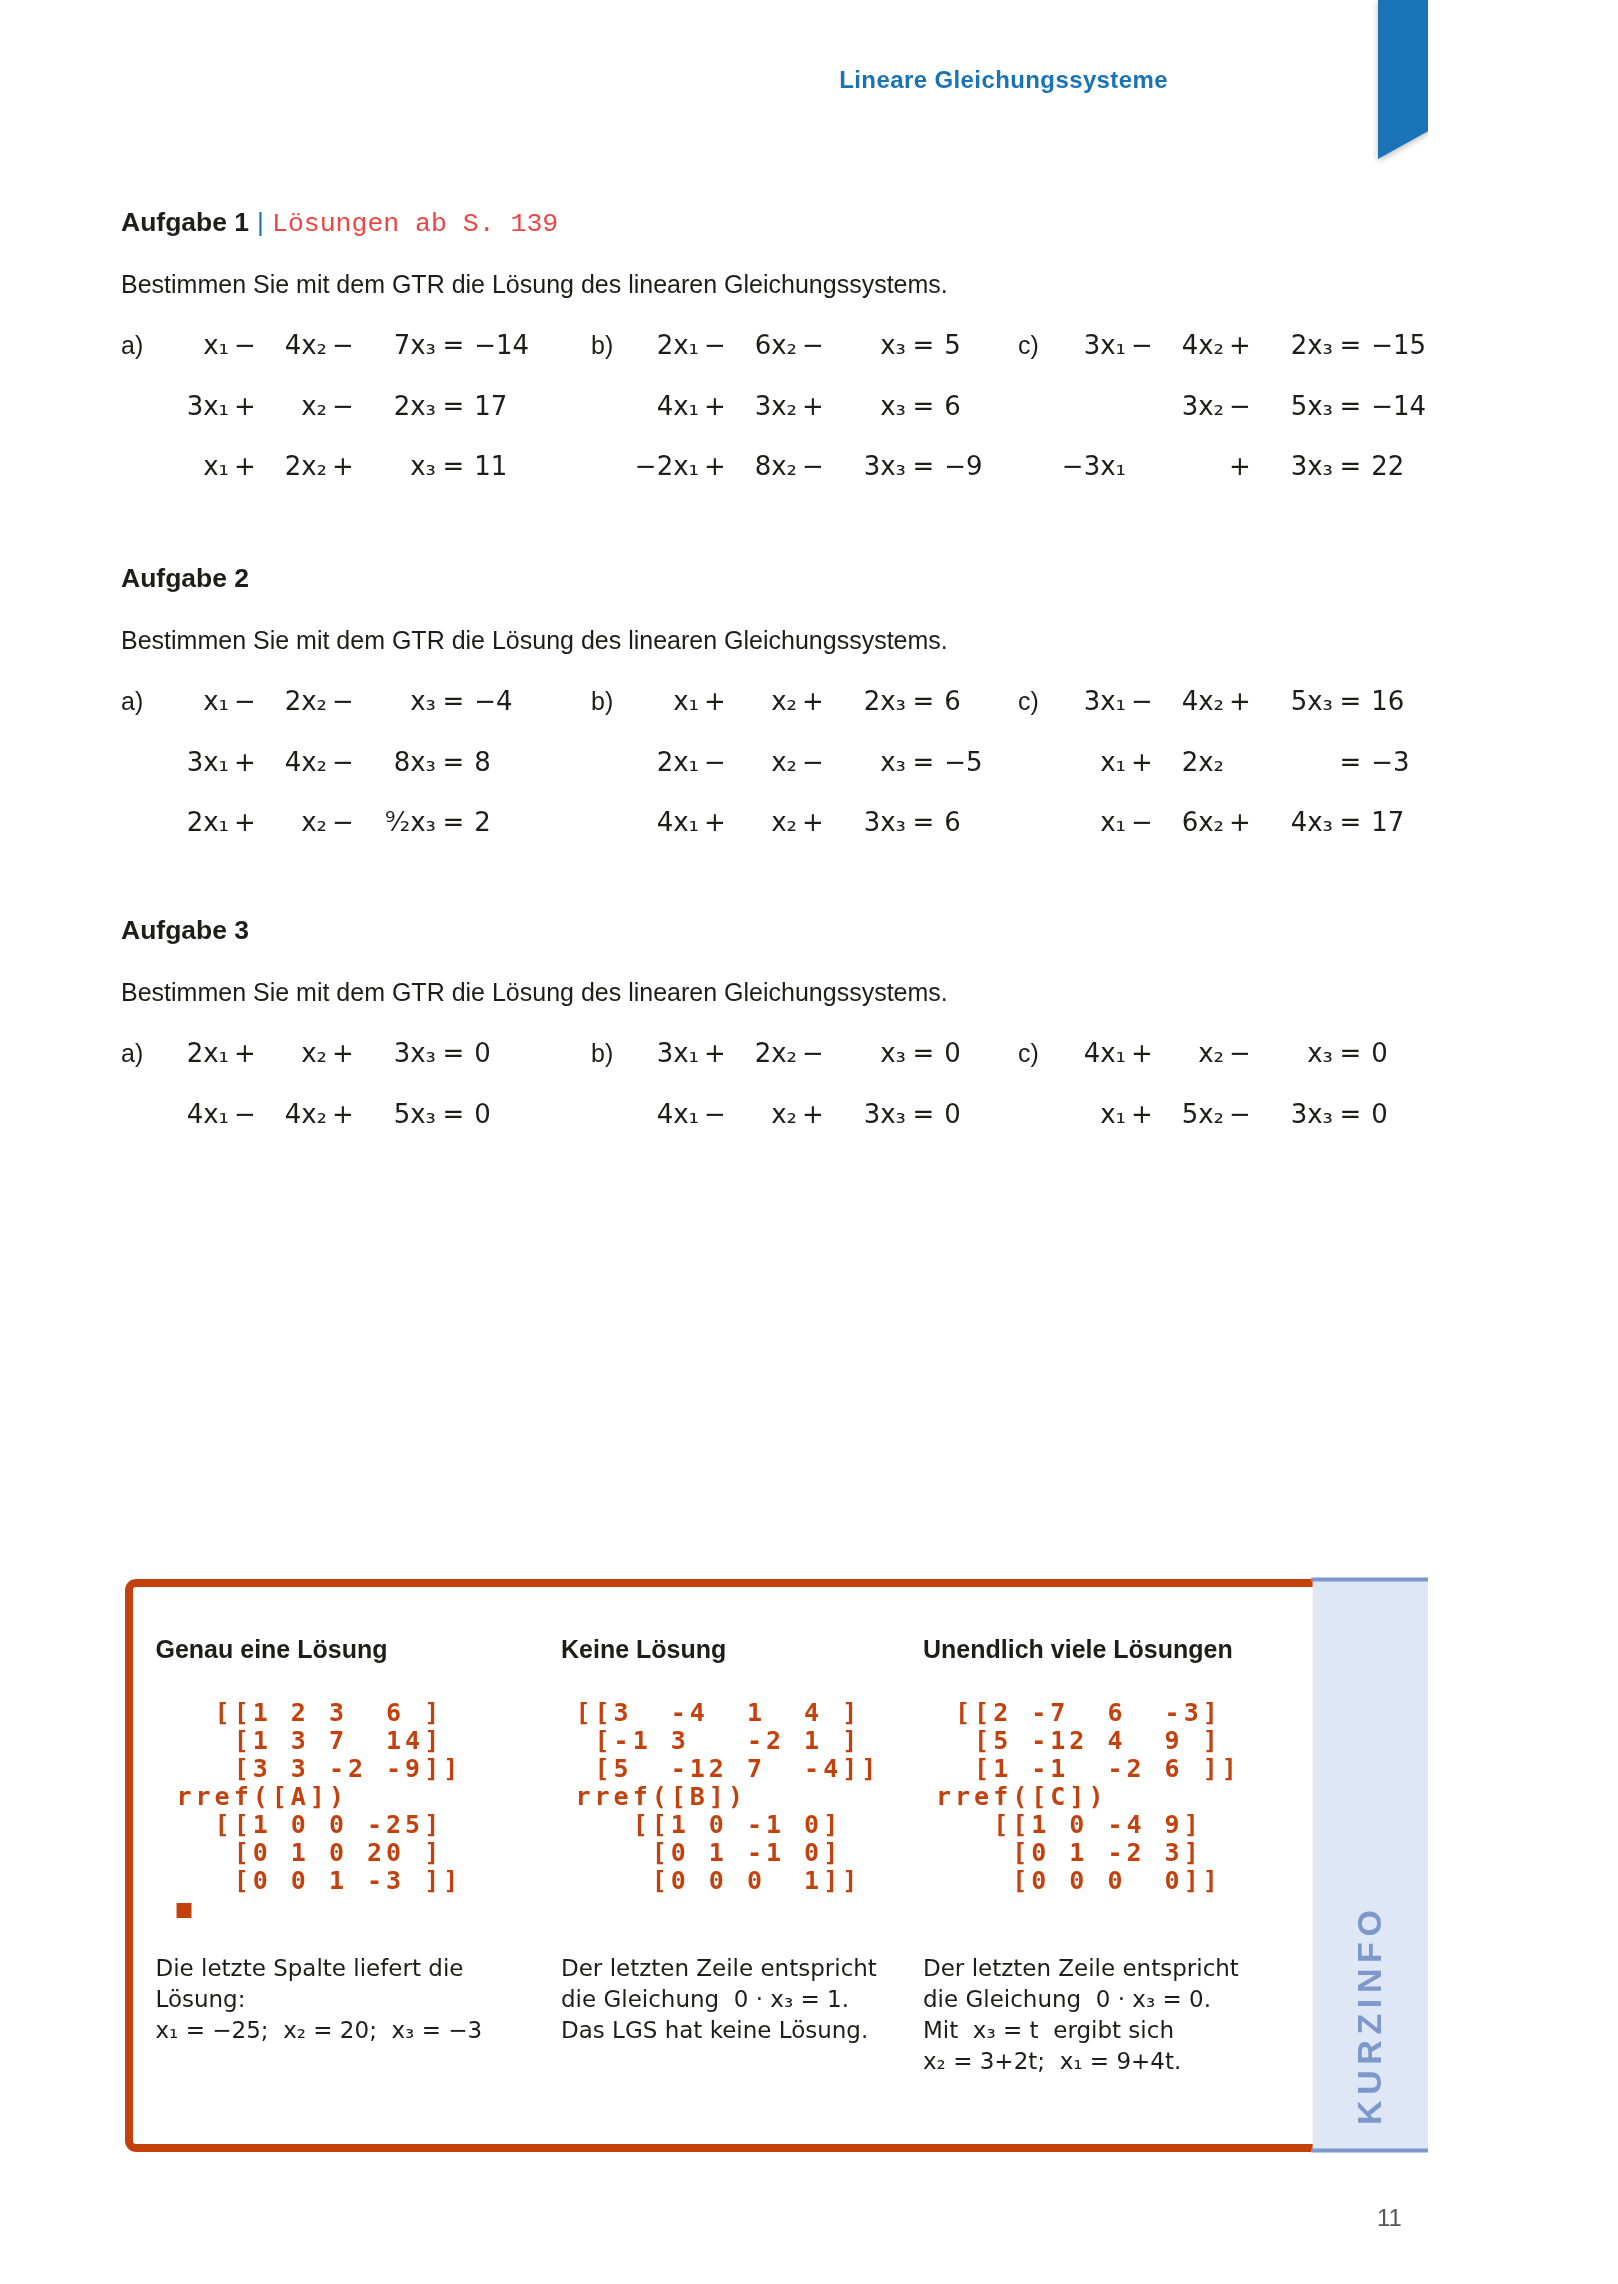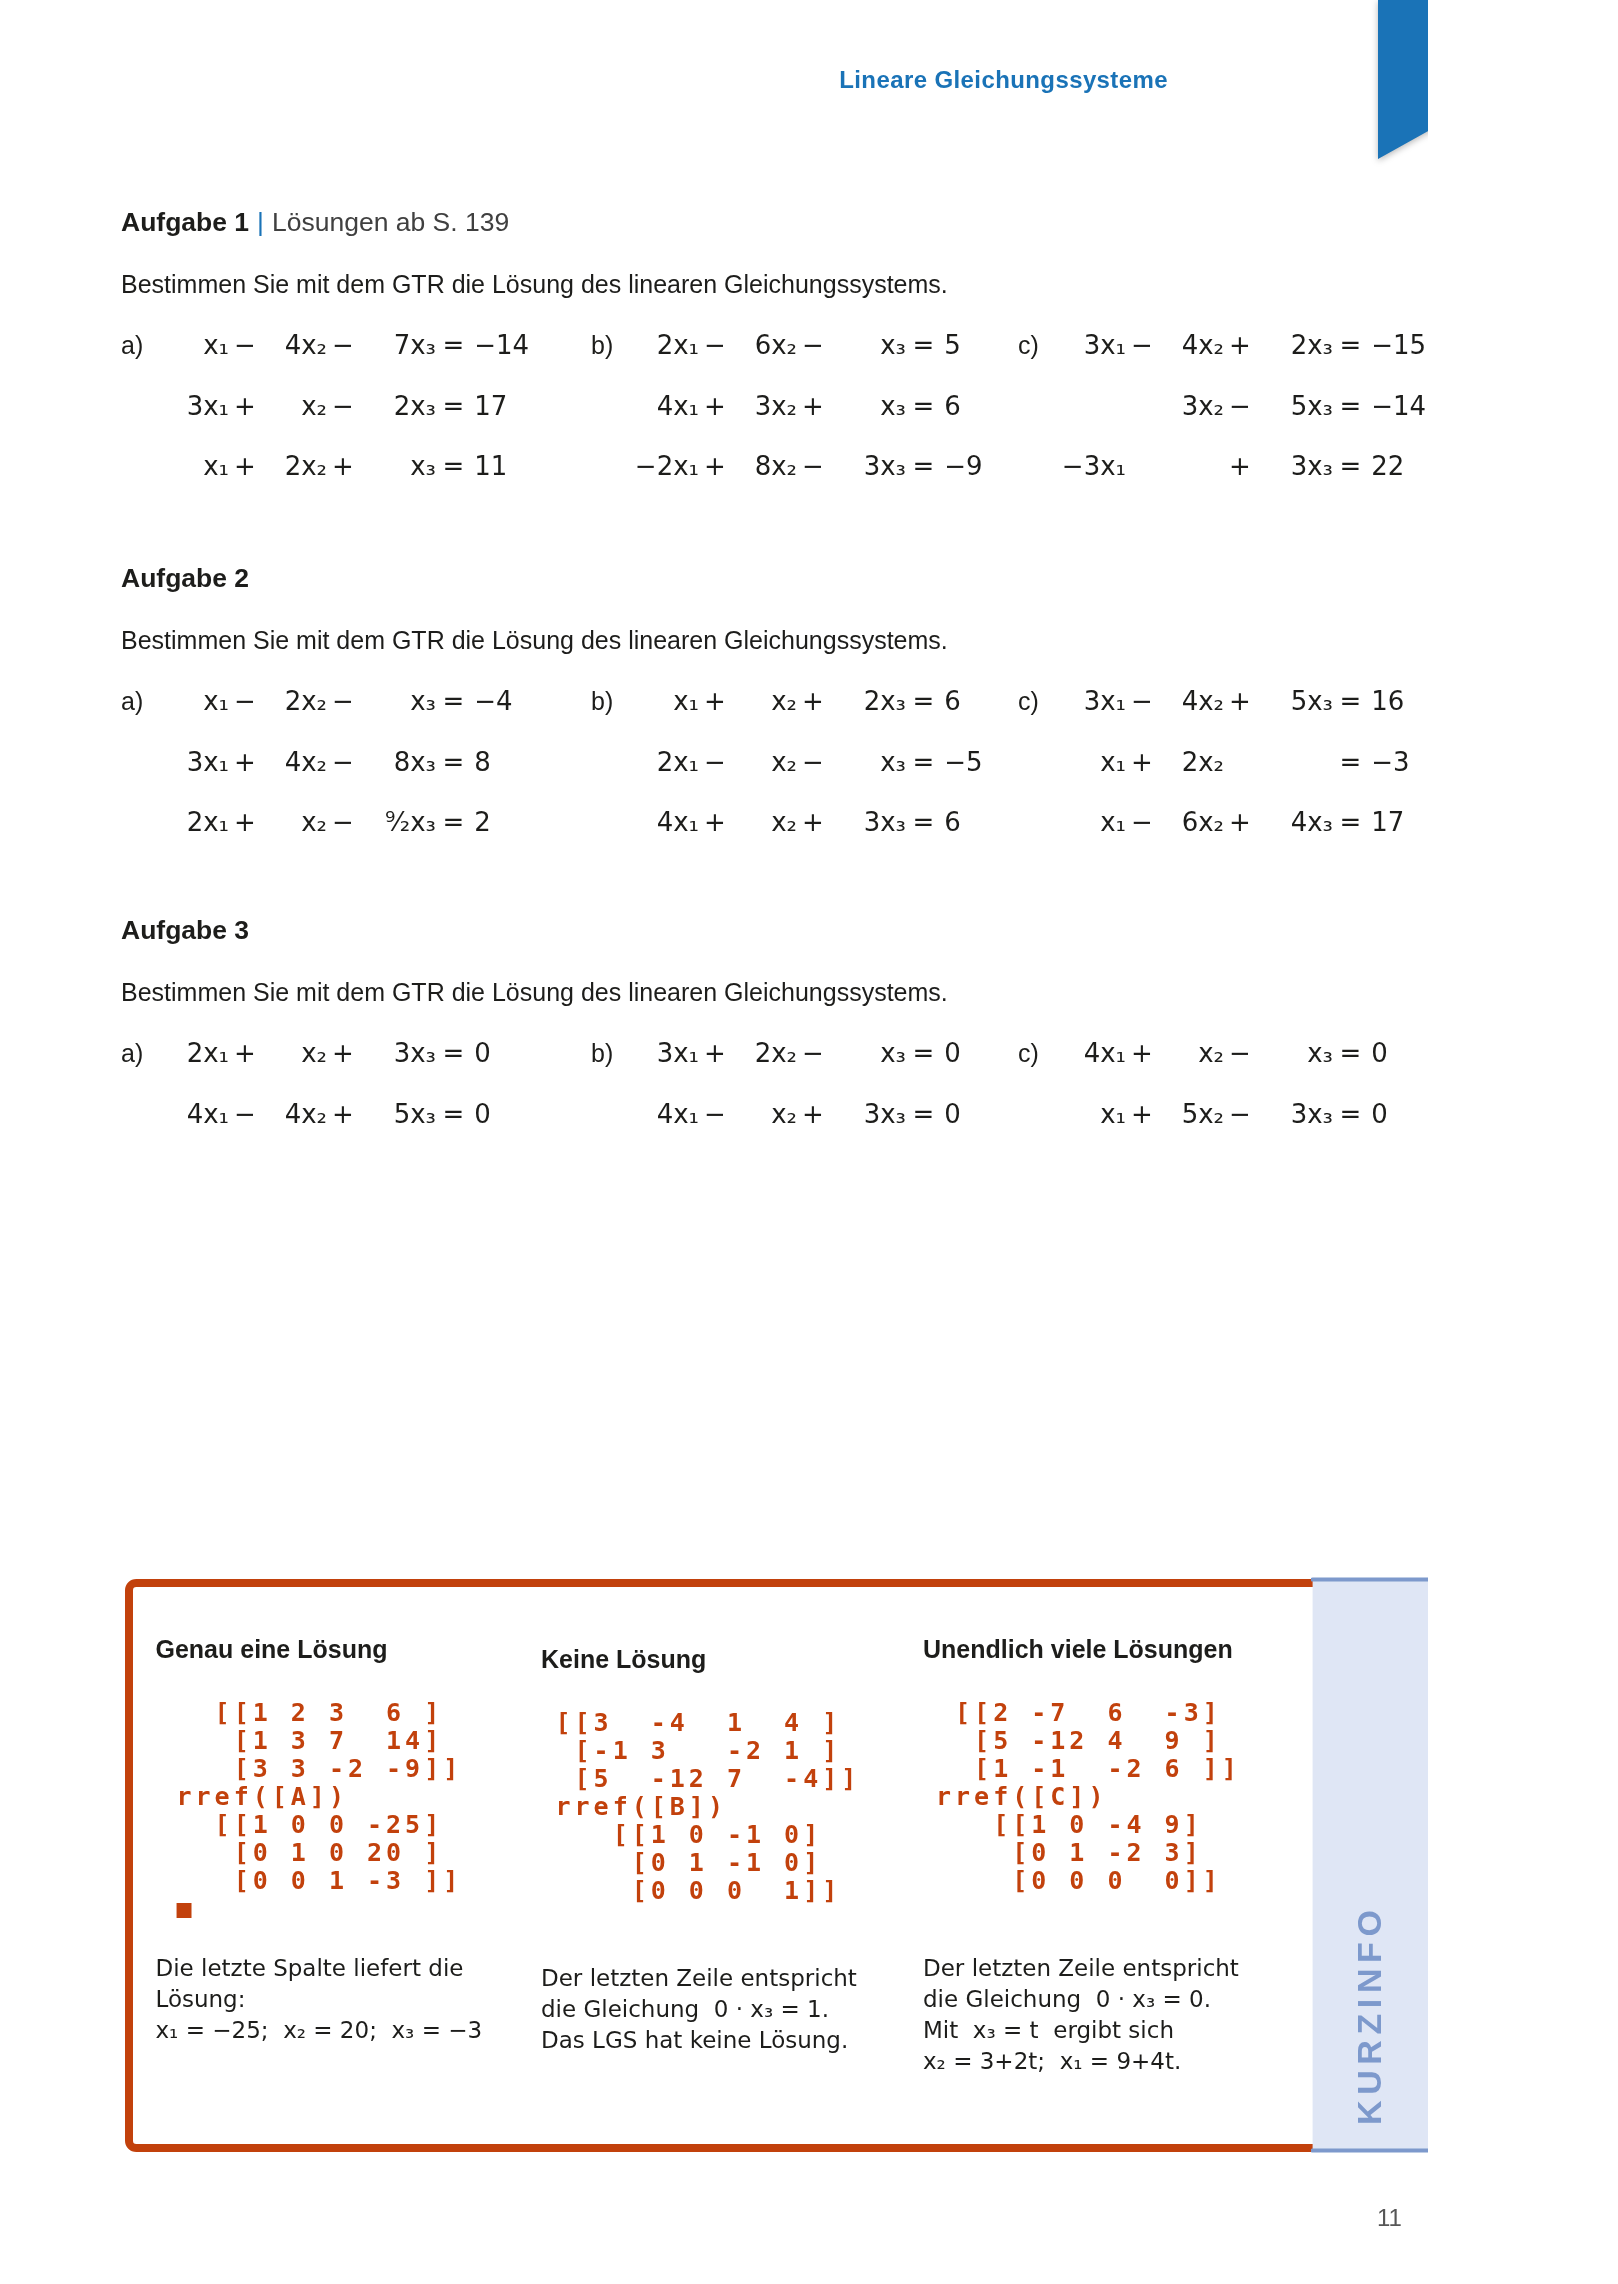"Lösungen ab S. 139" .task-title .link { color: #404040 -> #ef4444; font-family: none -> Liberation Mono, monospace }
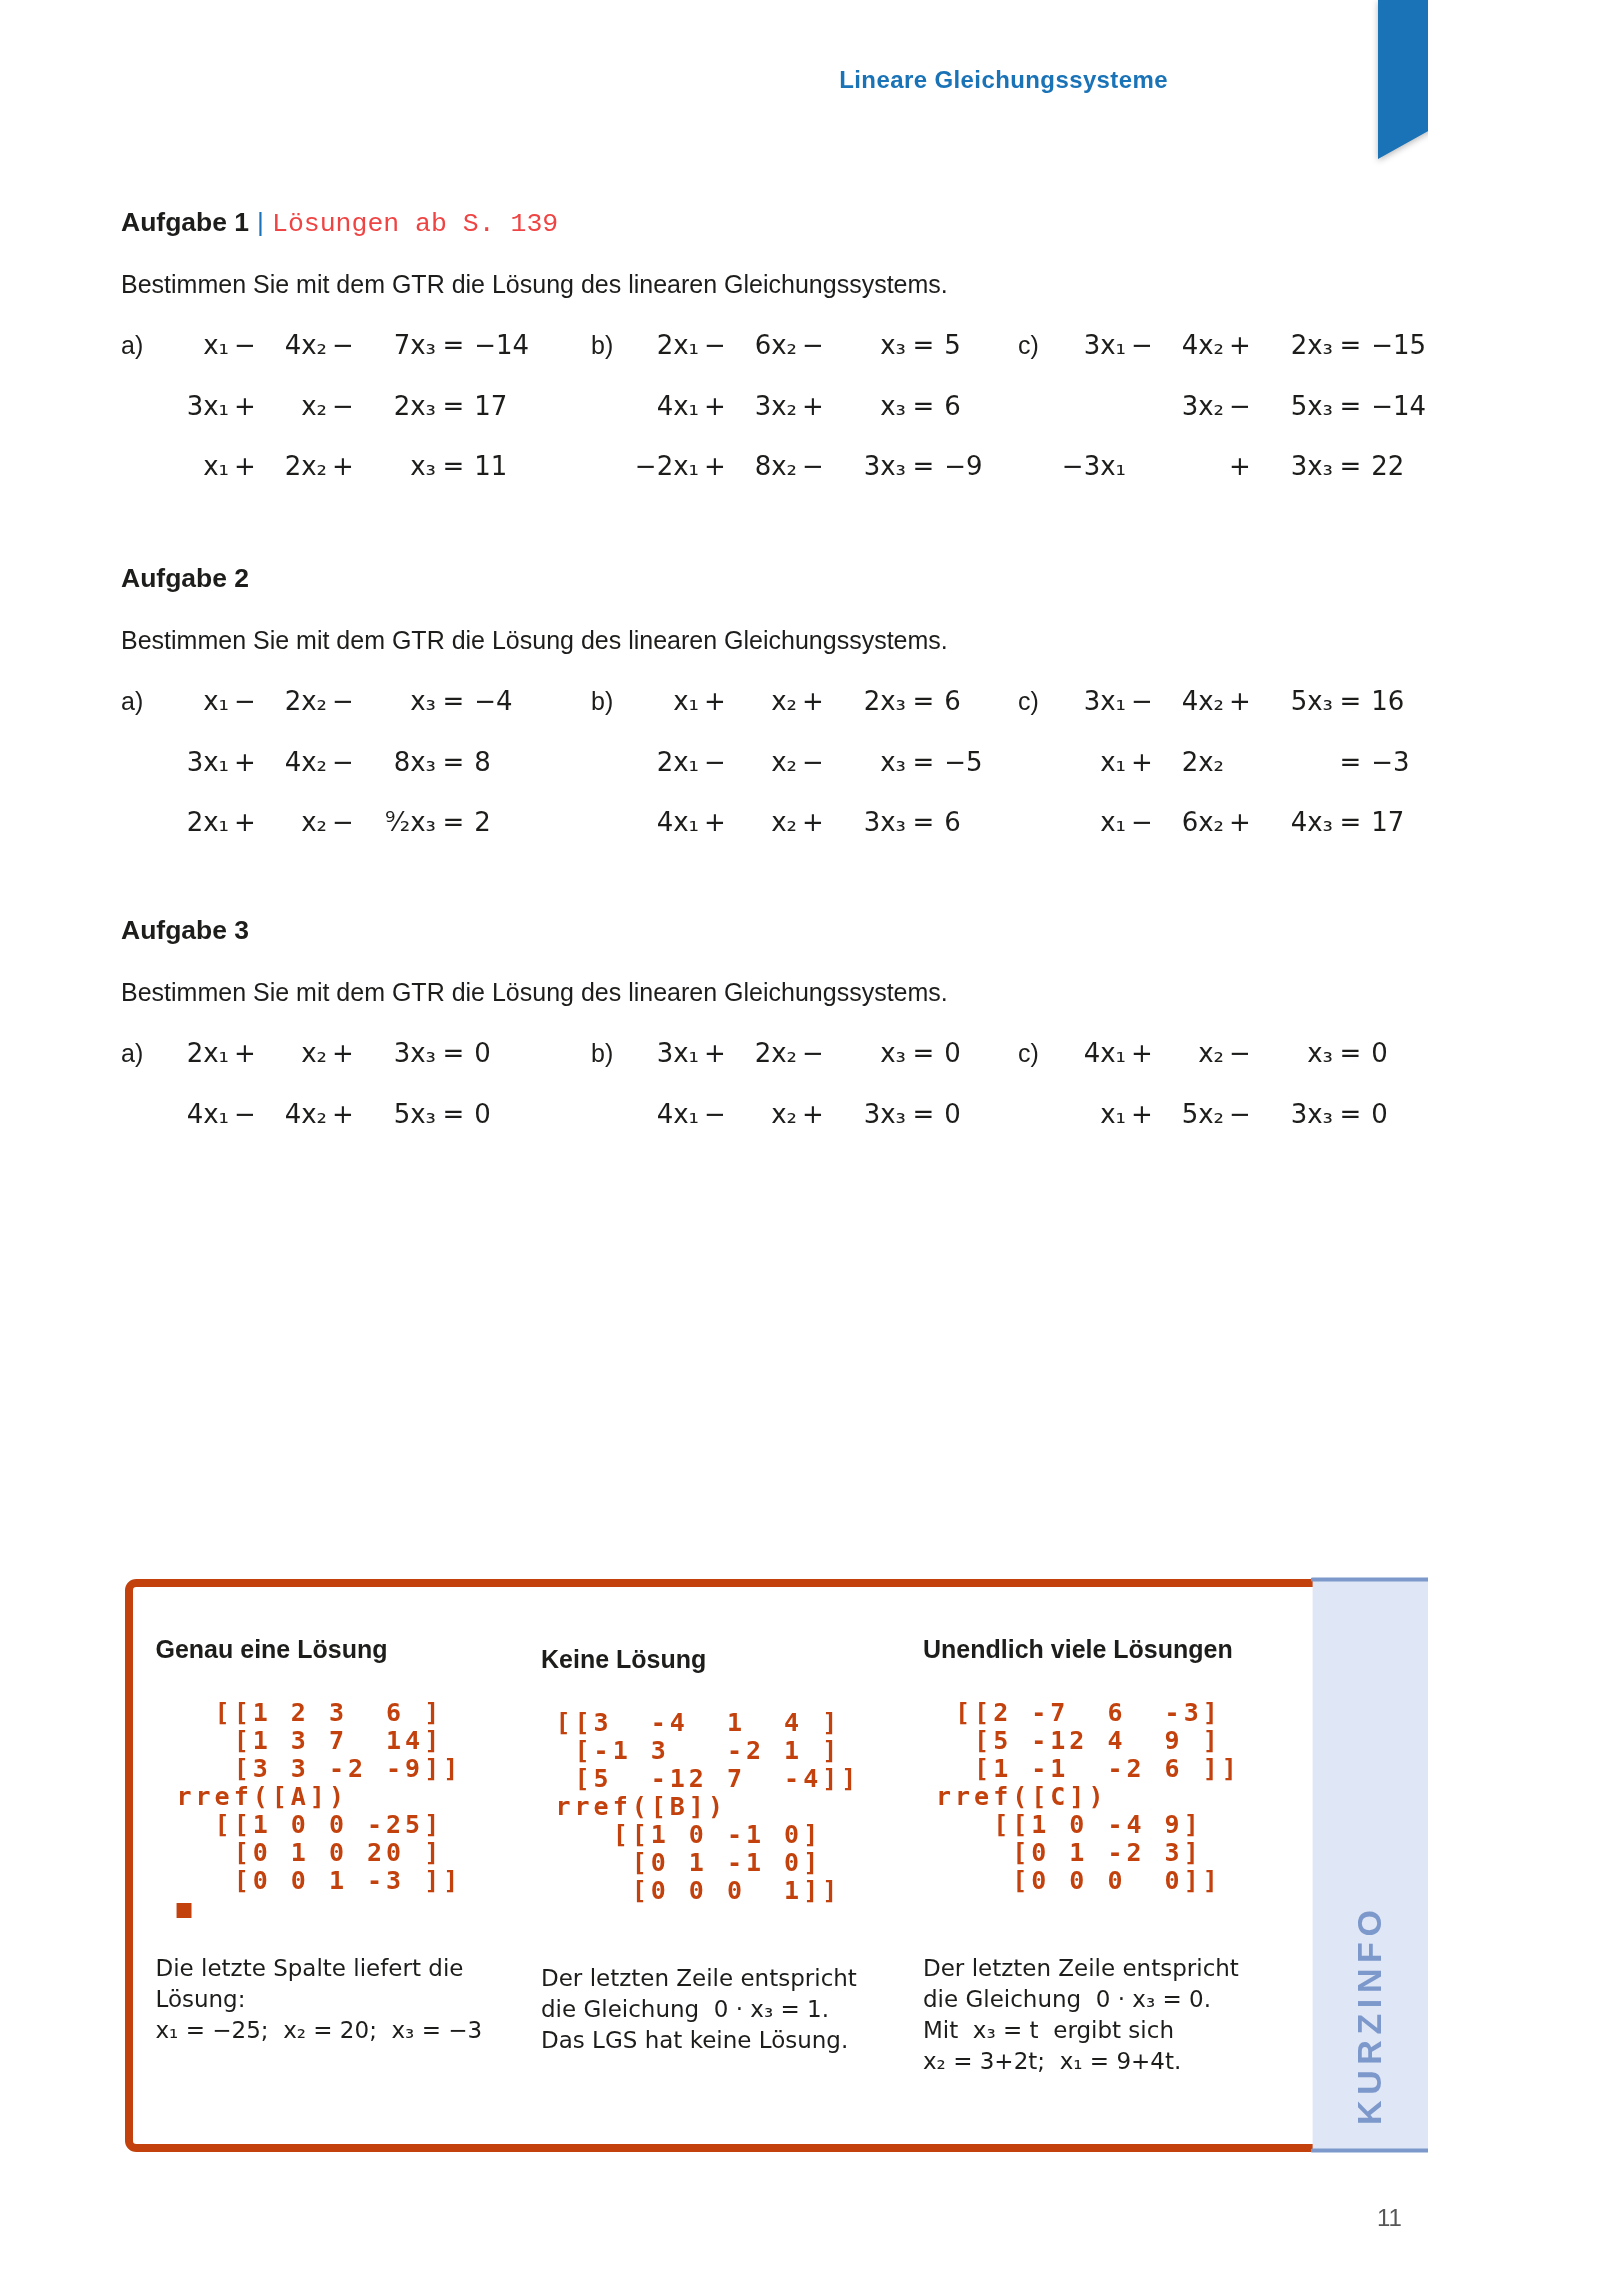"Keine Lösung" .ki-col2 { left: 408px -> 428px; margin-top: 10px -> none }
